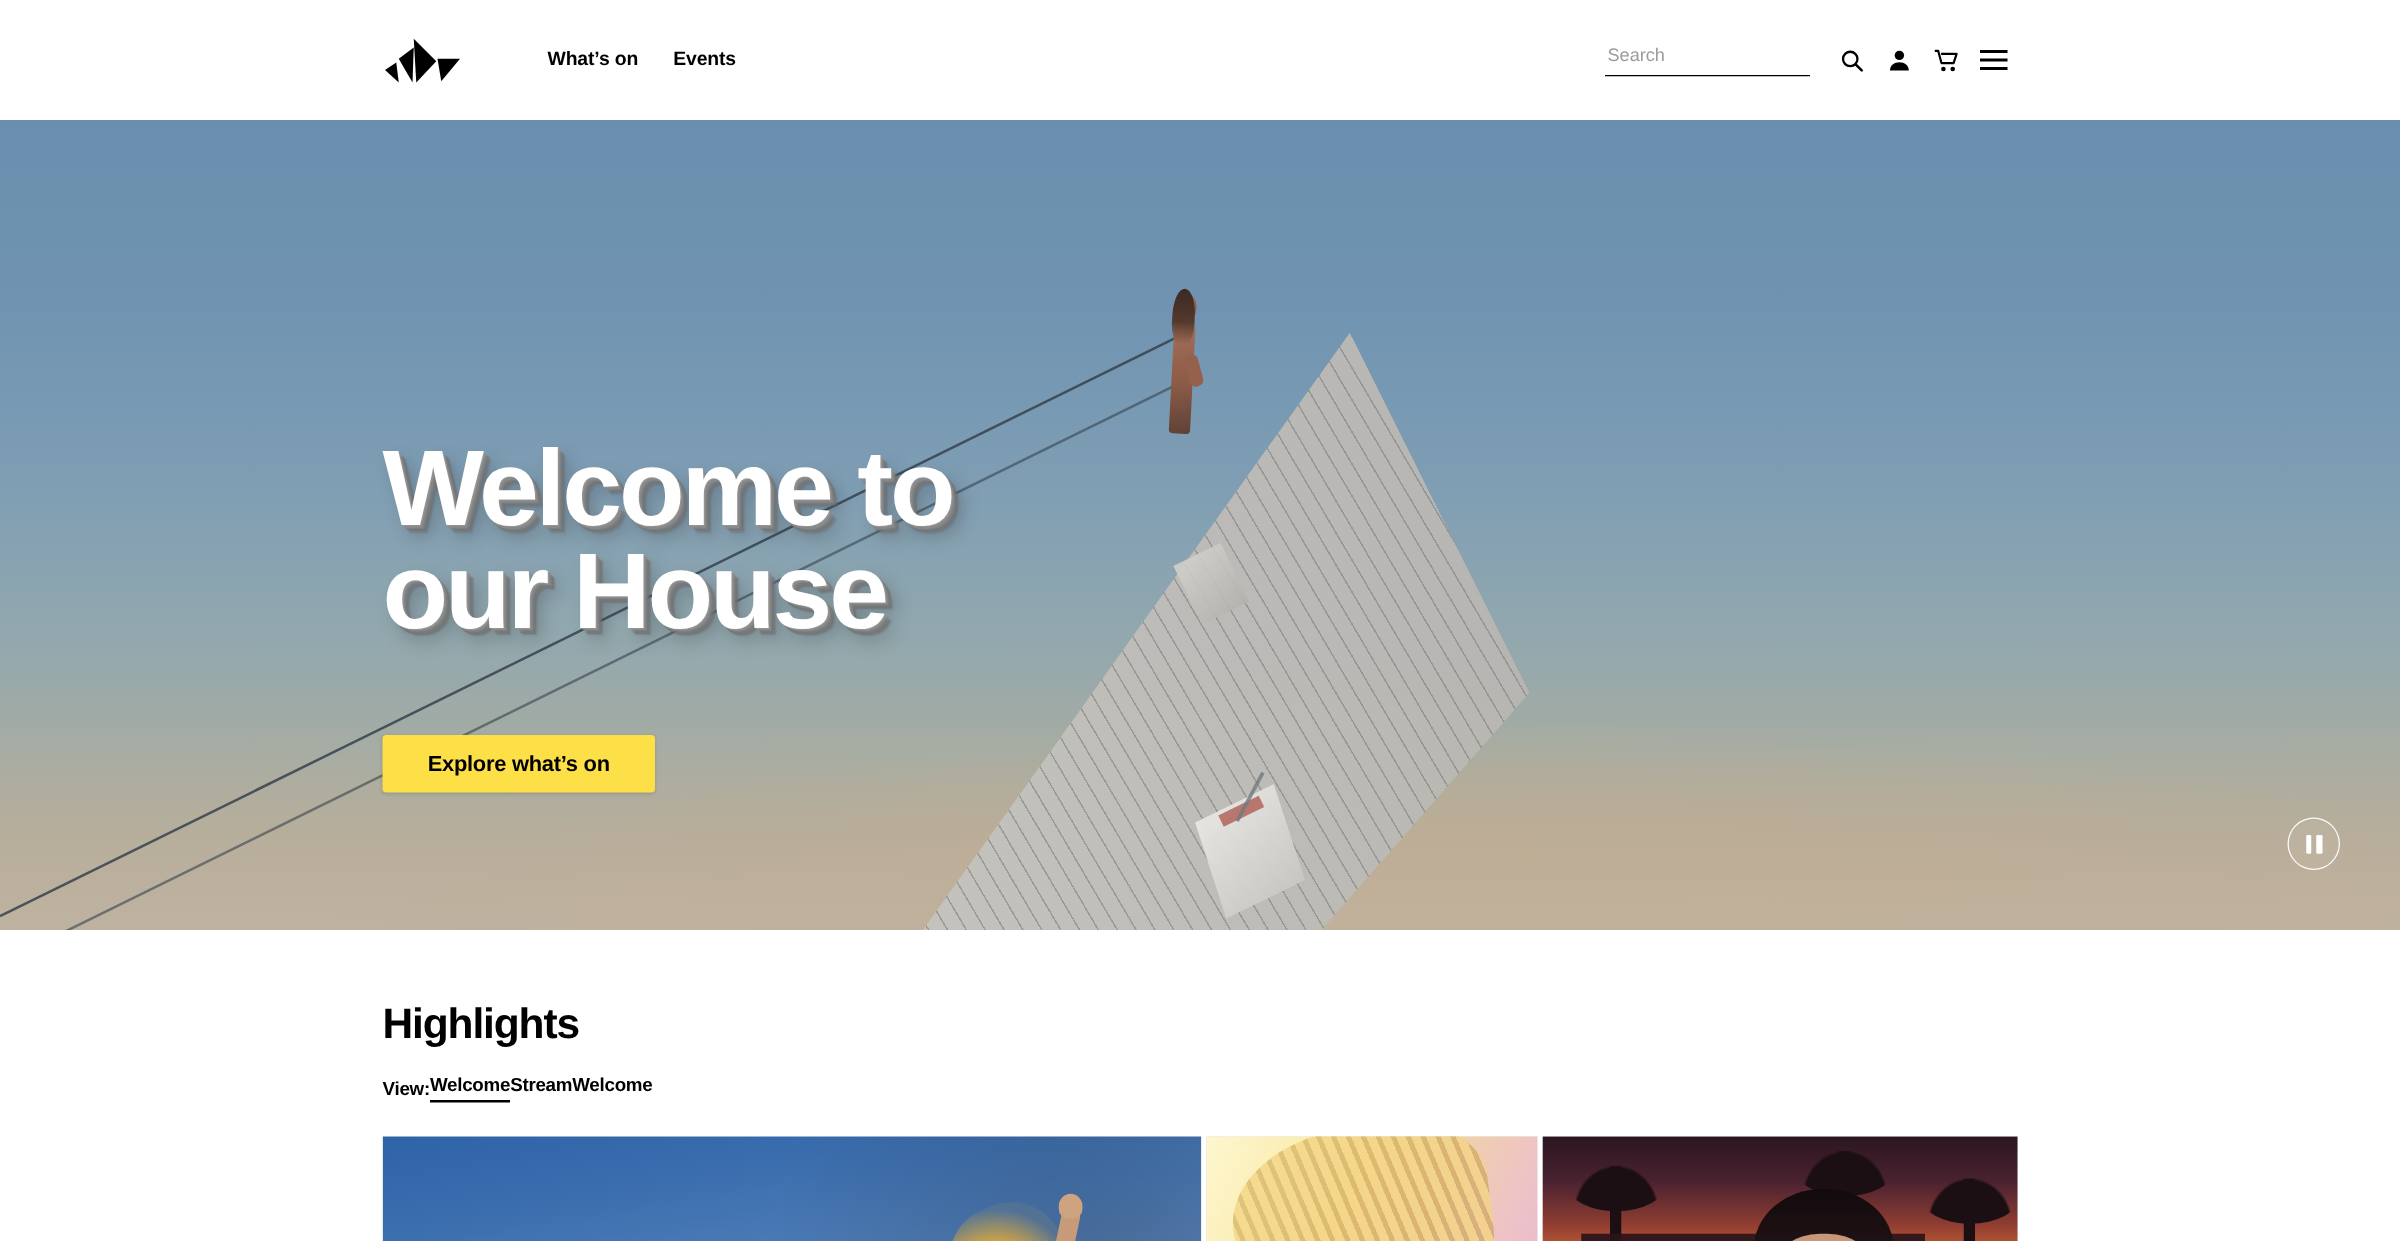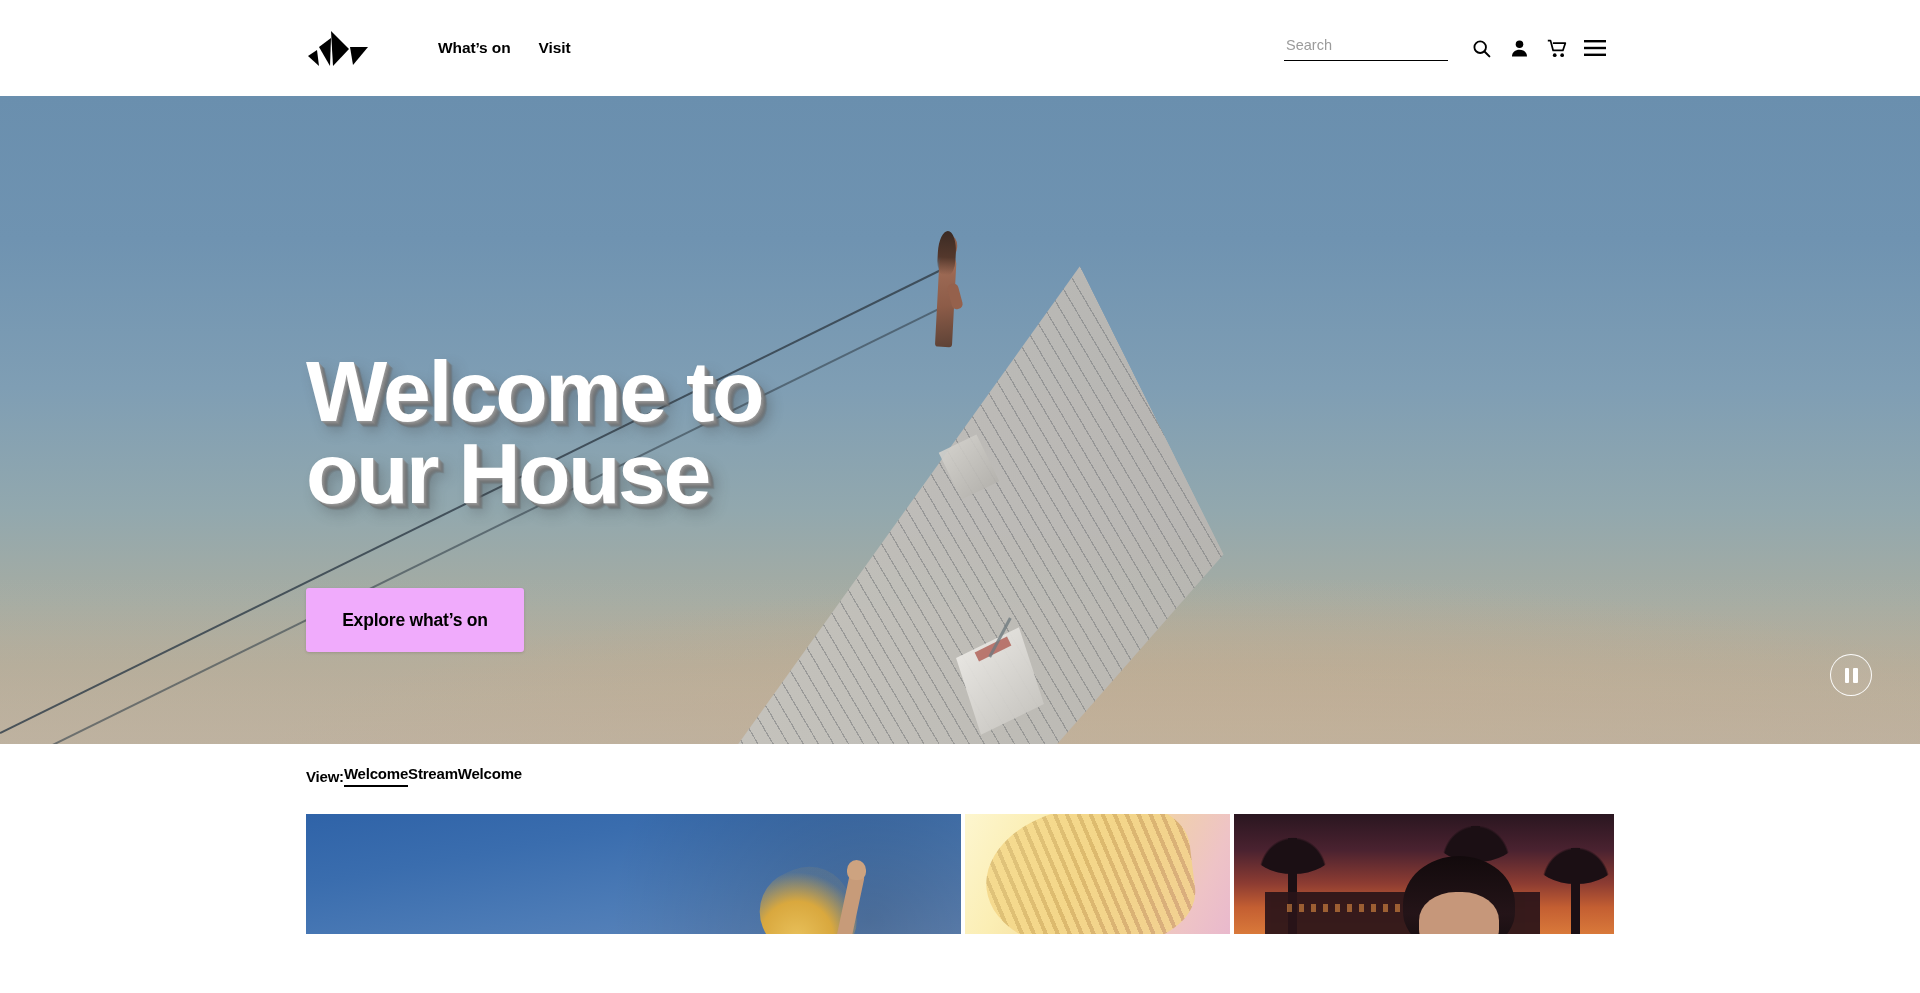"Visit" a.nav-link { text: Visit -> Events }
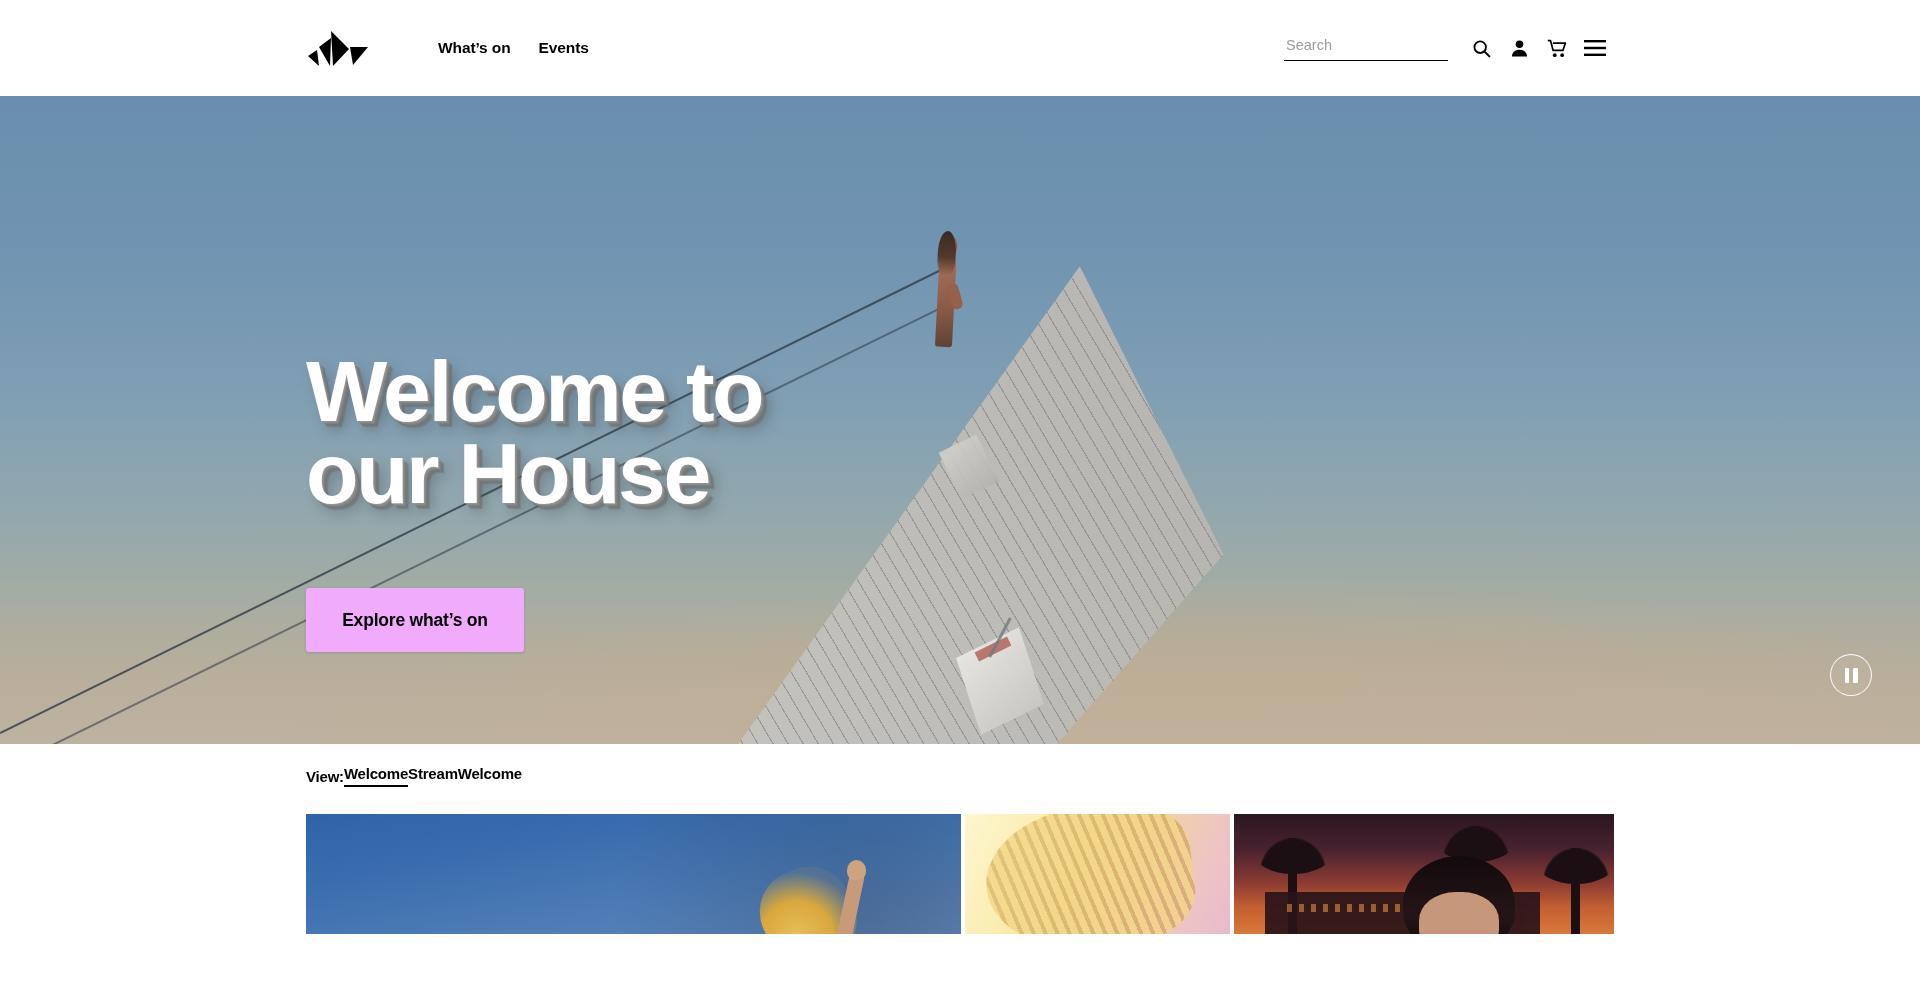"Explore what’s on" .hero-cta { background: #f0abfc -> #fde047; height: 64px -> 46px }
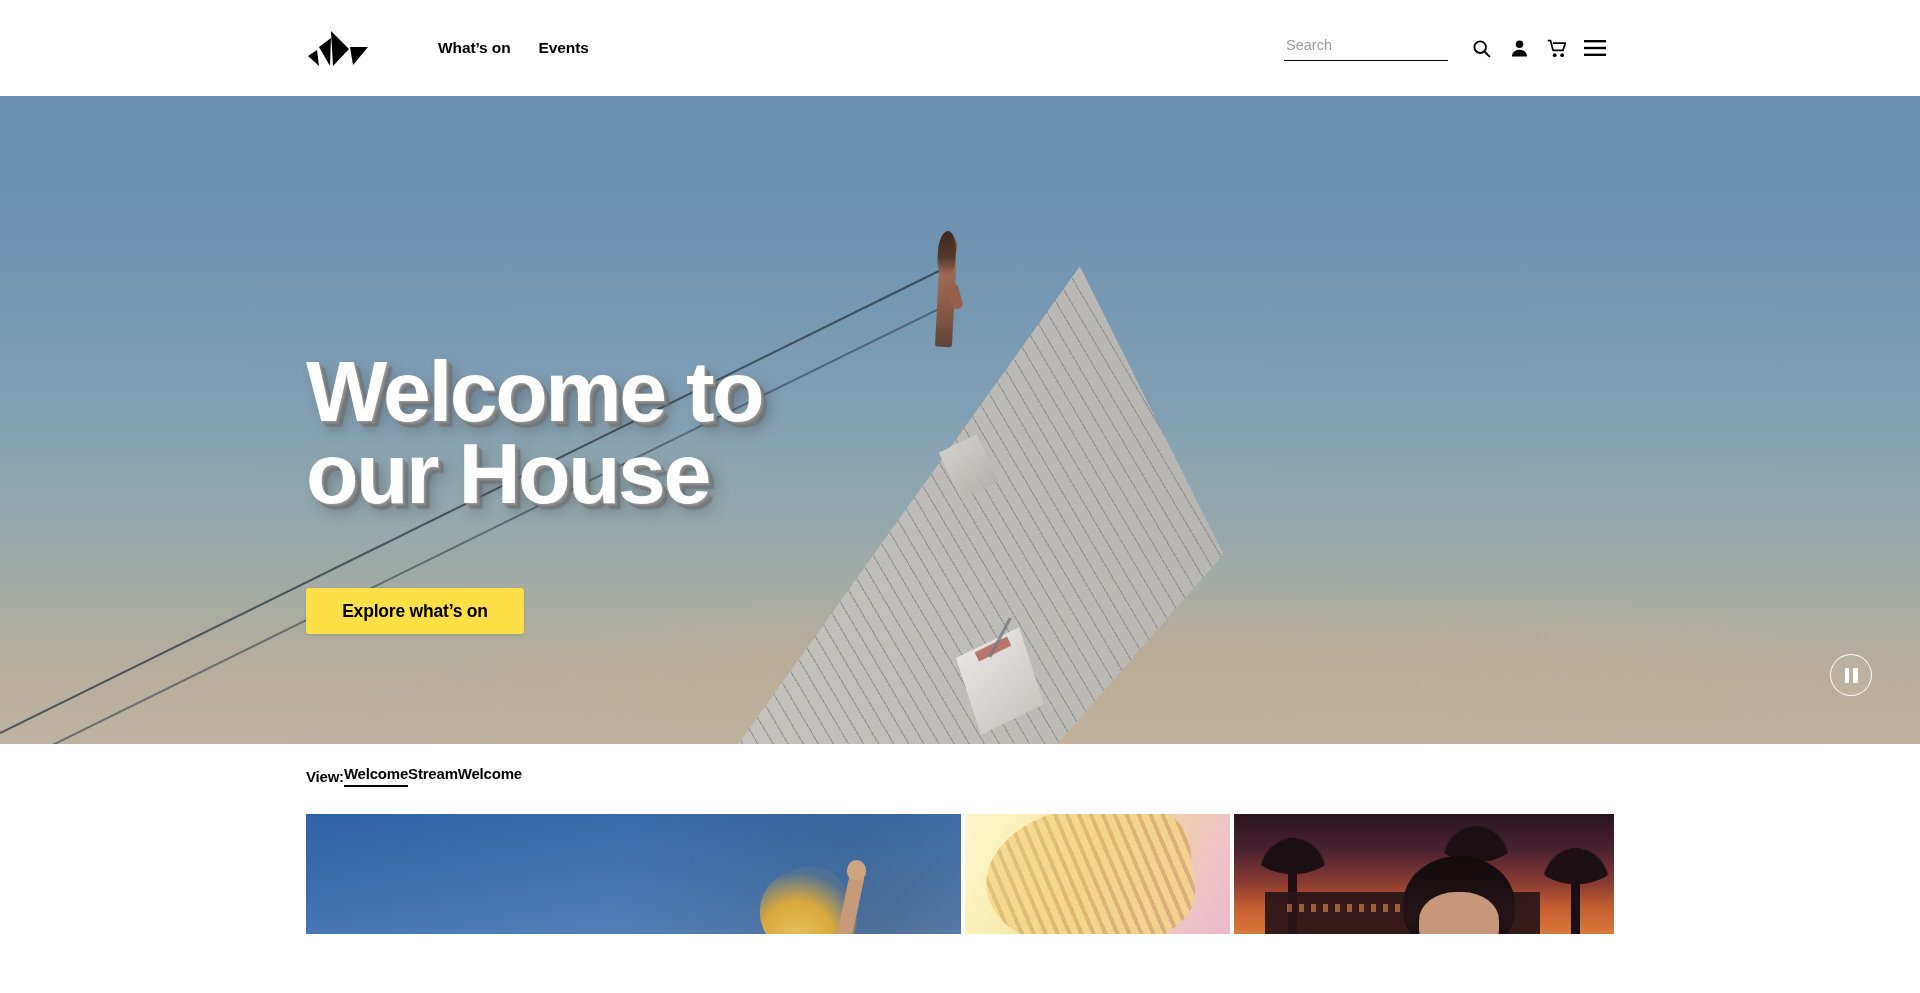"Highlights" h2.section-title { html: none -> <h2>Highlights</h2> }
